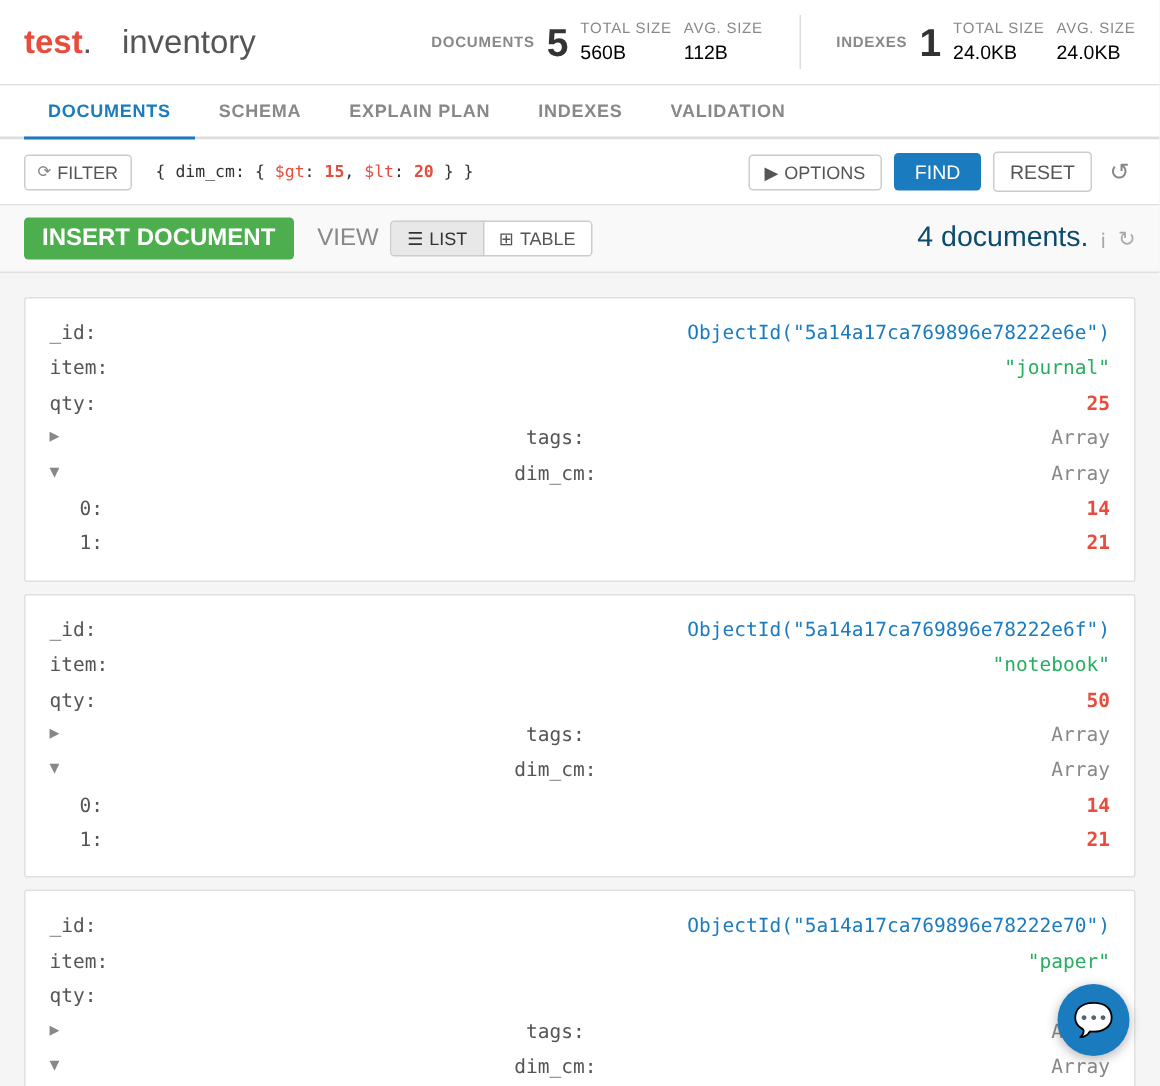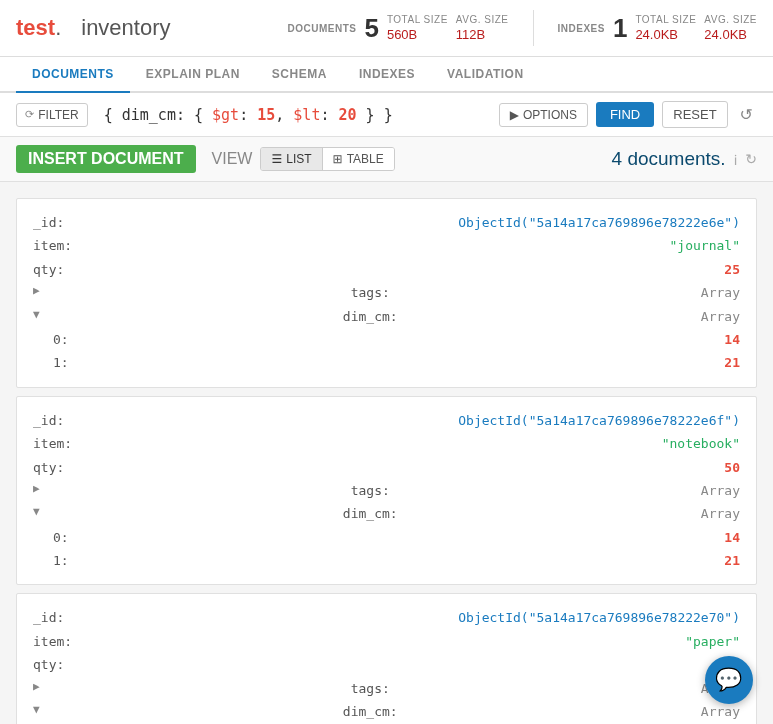"560B" .stat-sub-value { color: #b91c1c -> #000000 }
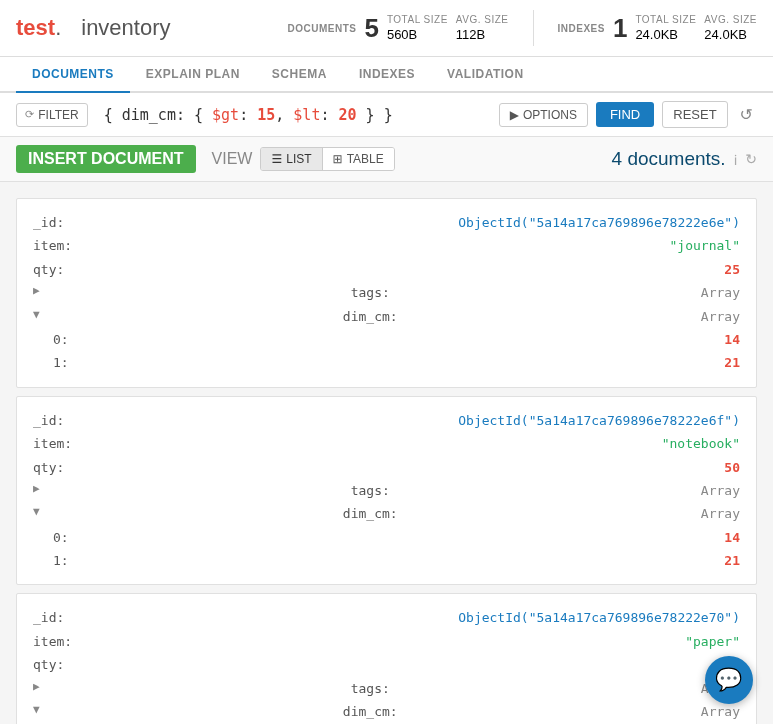"EXPLAIN PLAN" div.tab { order: before "SCHEMA" -> after "SCHEMA" }
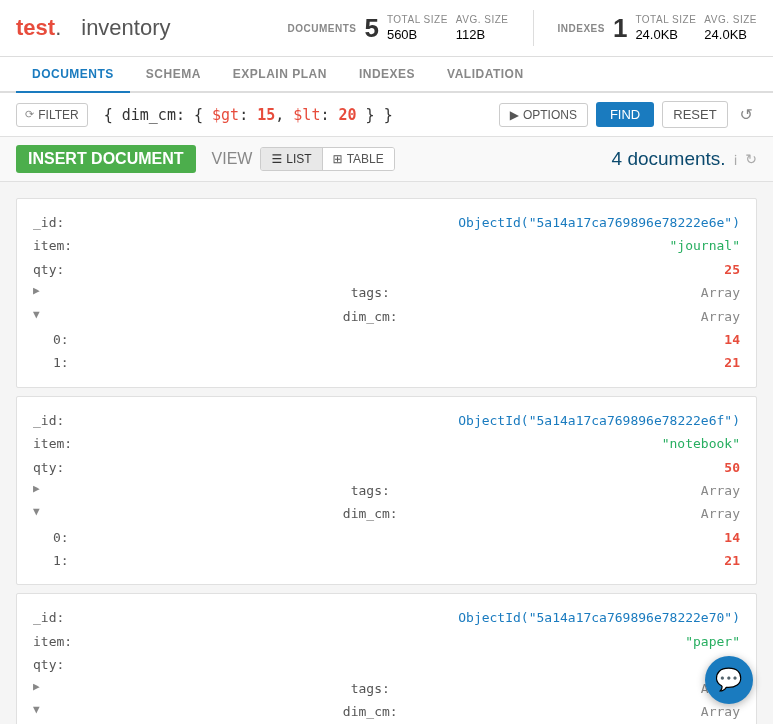"{ dim_cm: { $gt: 15," .query-display { font-size: 15px -> 11px }
